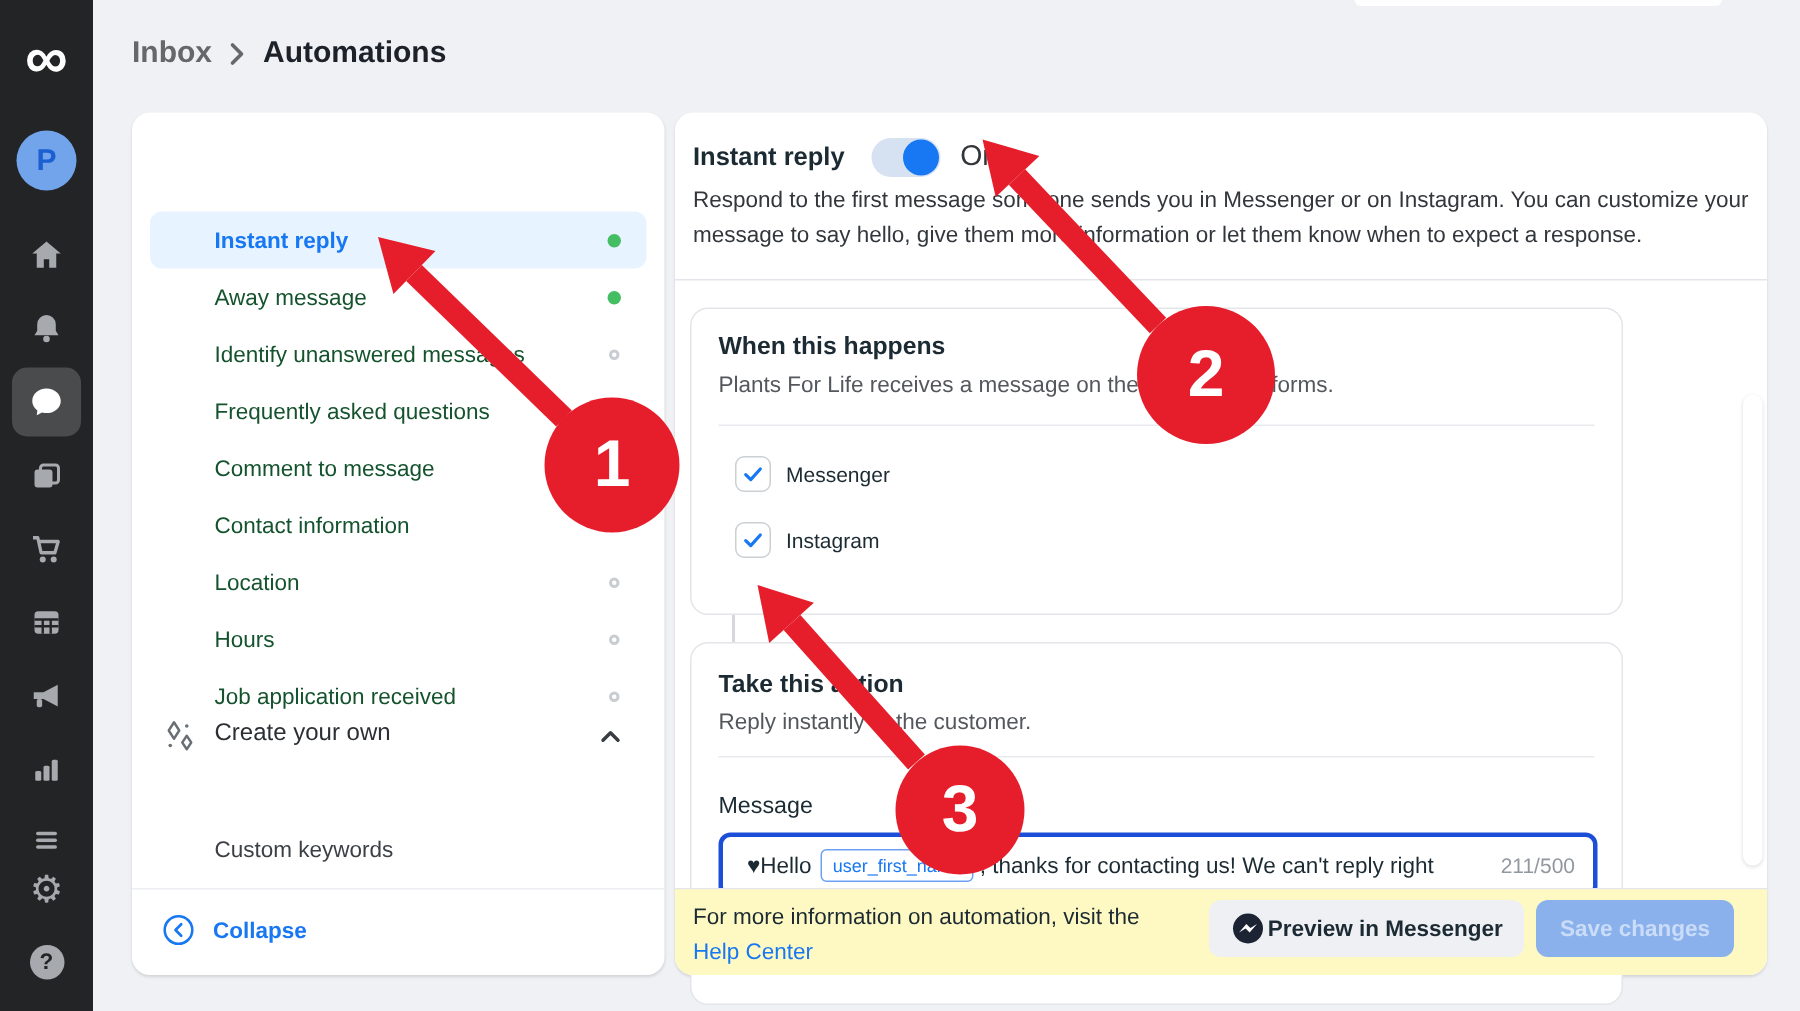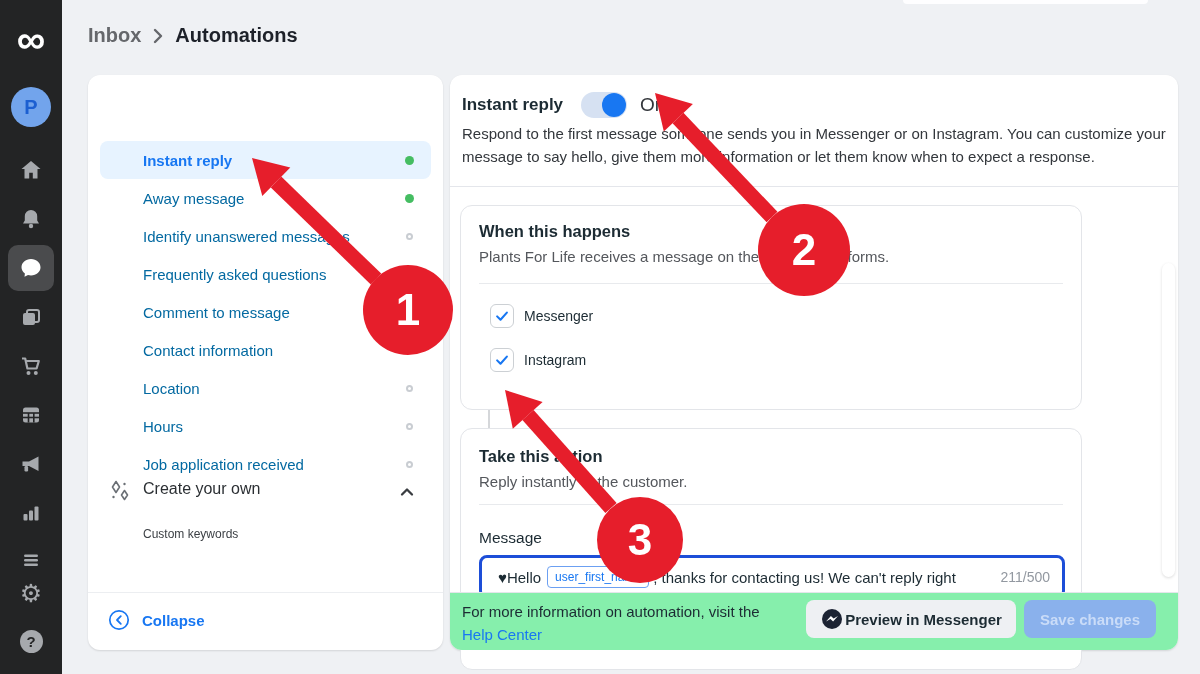"Away message" .sb-row .t { color: #0369a1 -> #14532d }
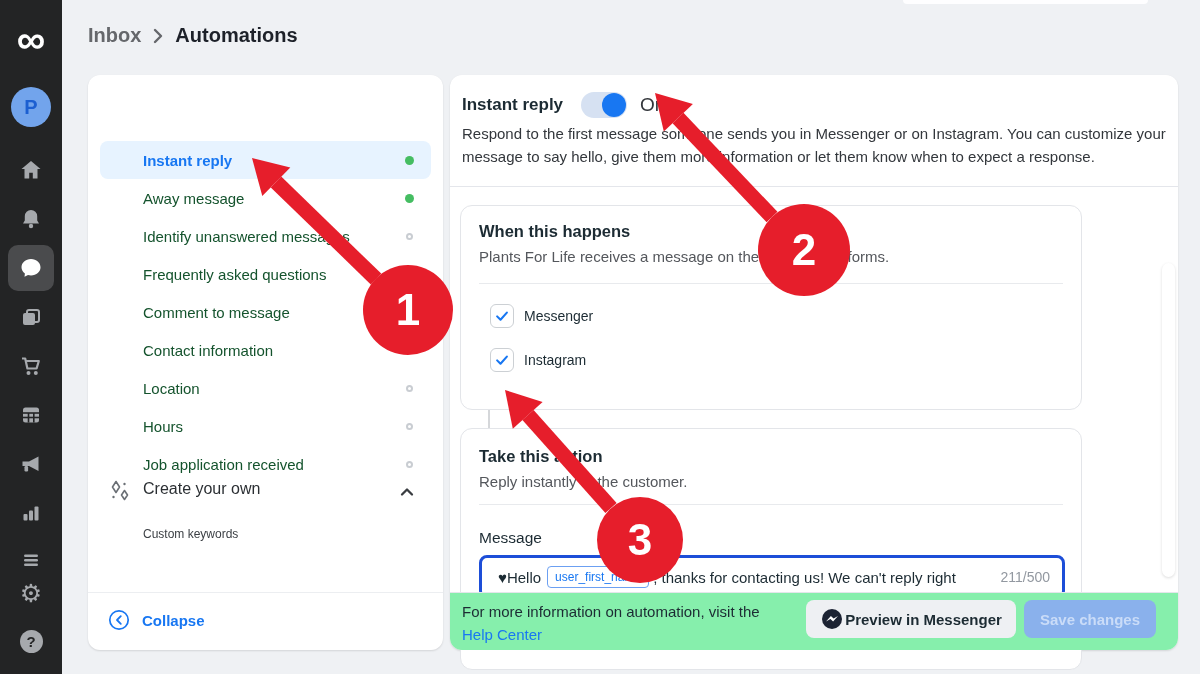"Custom keywords" .sb-sub { font-size: 12px -> 15px; top: 443px -> 475px }
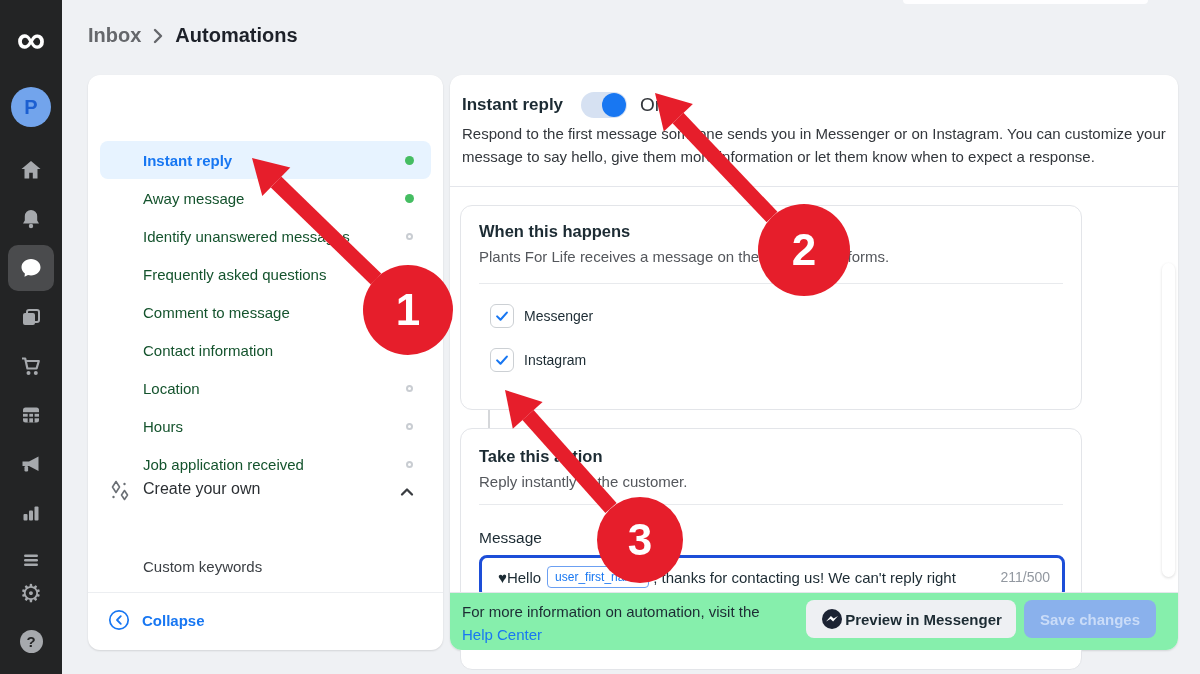"For more information on automation," .m-footer { background: #86efac -> #fef9c3 }
